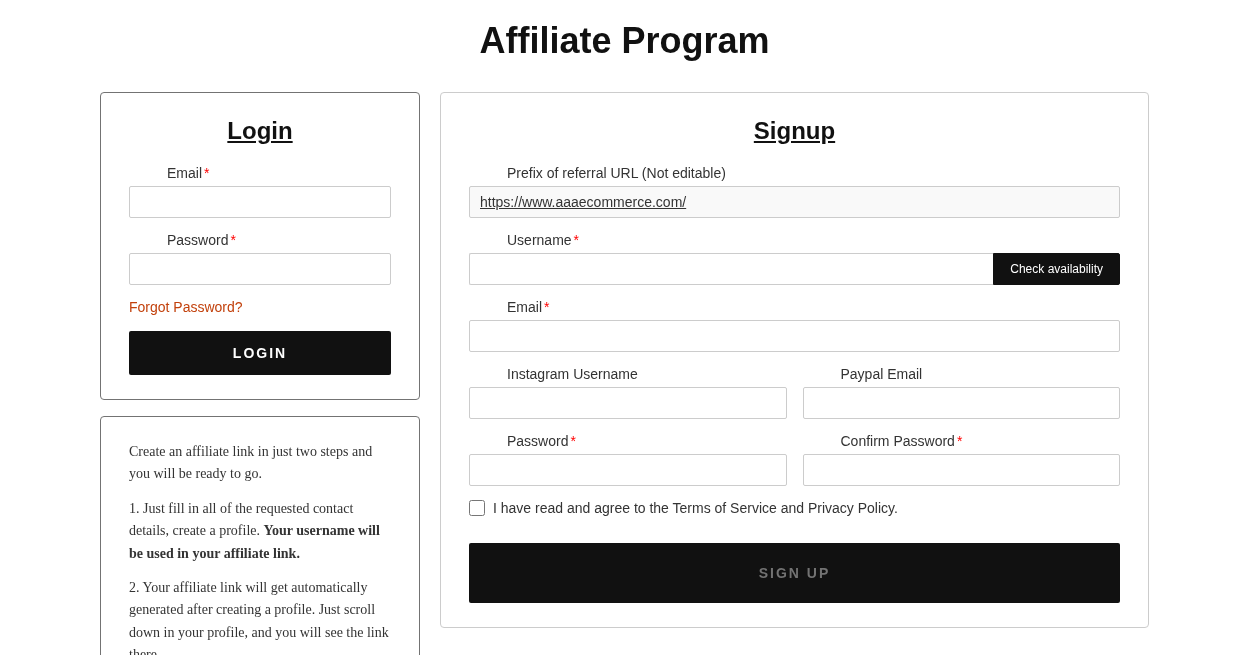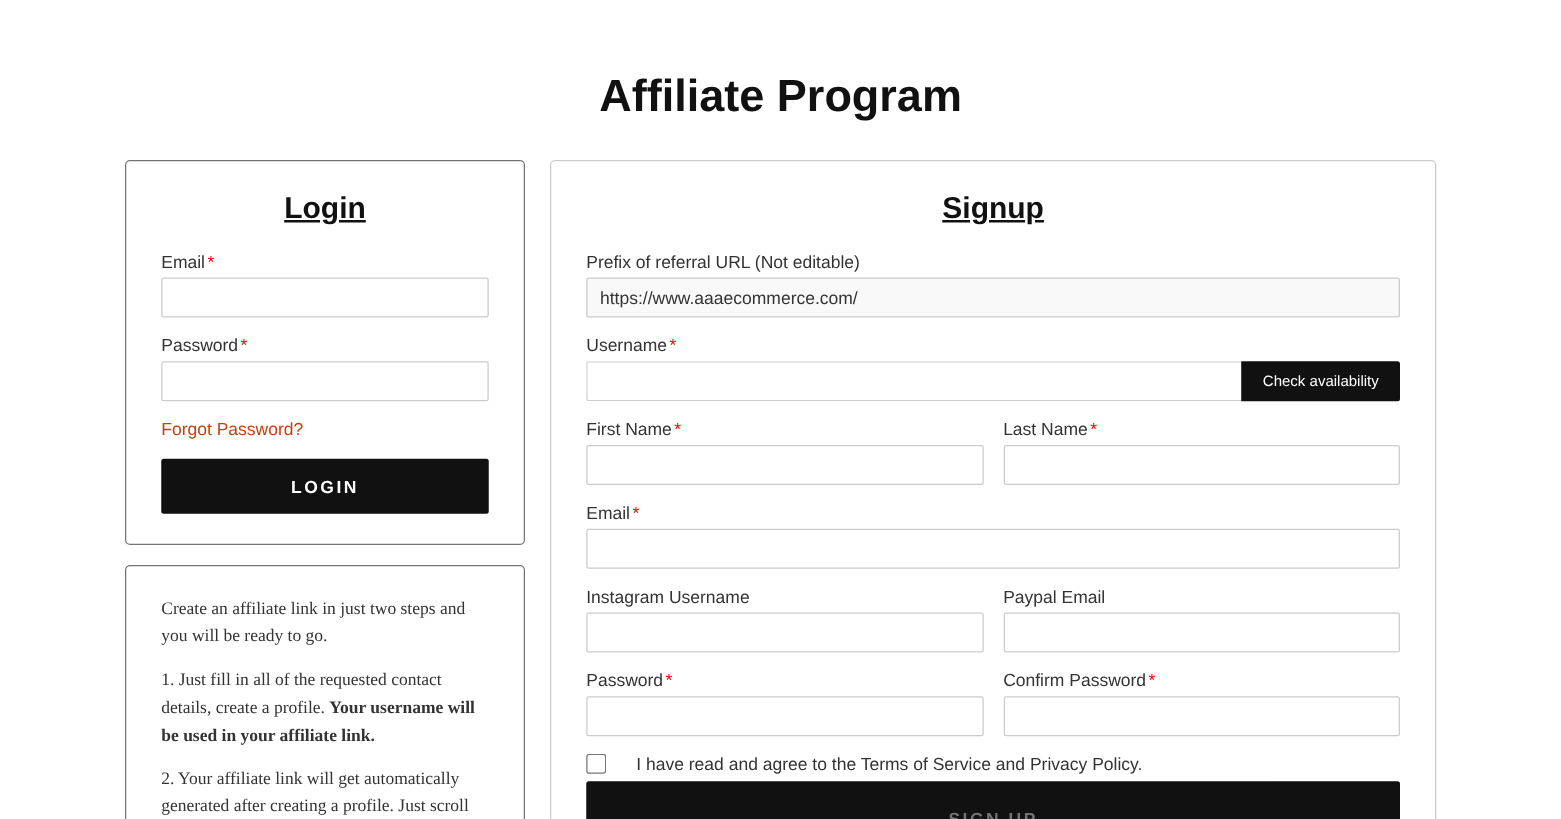"Affiliate Program" .page-title { margin-top: 36px -> none }
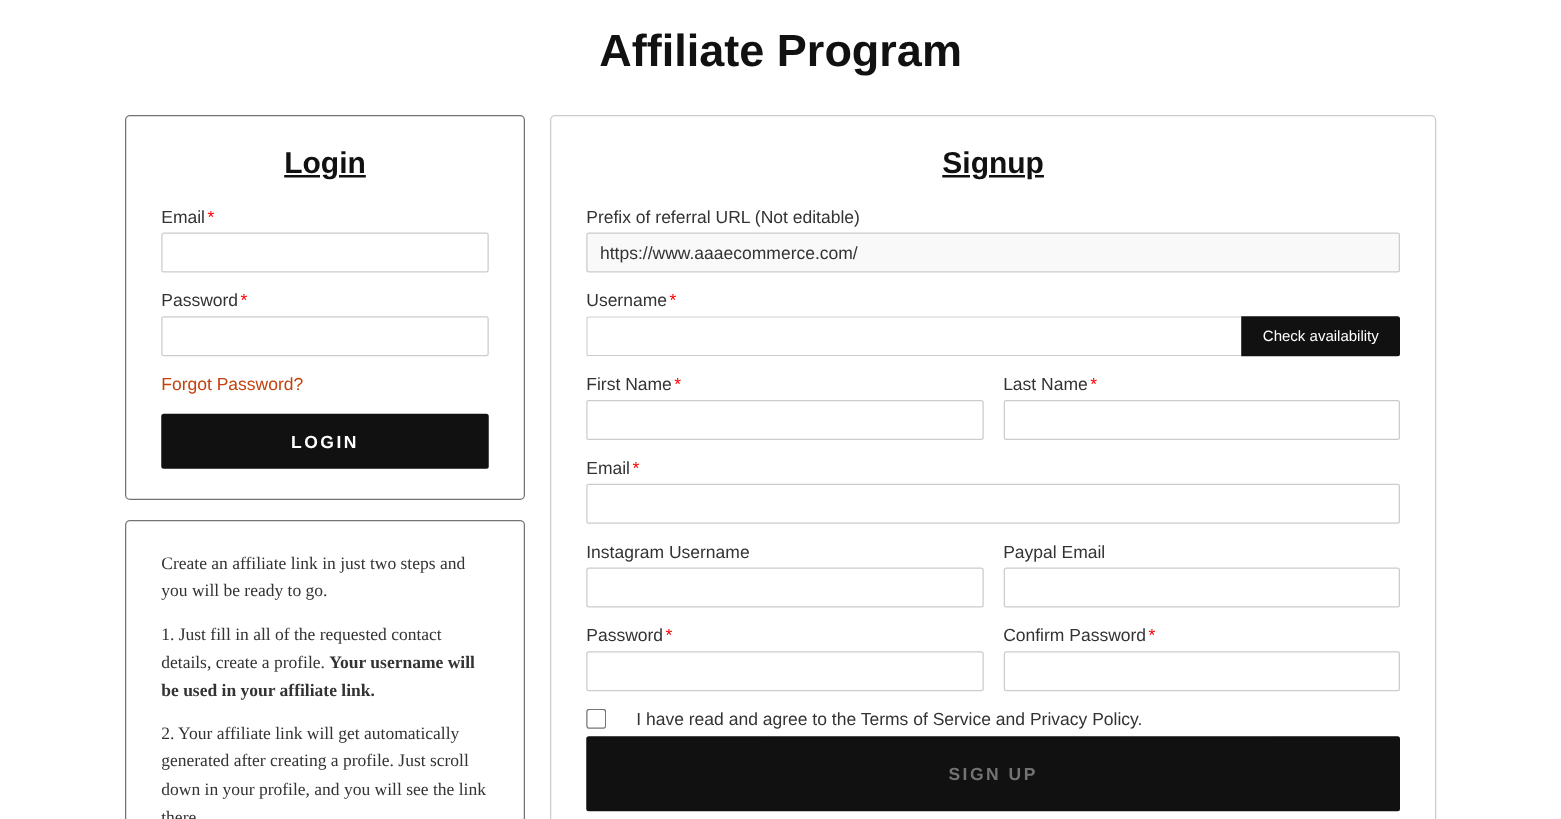"Email *" .form-label { margin-left: none -> 38px }
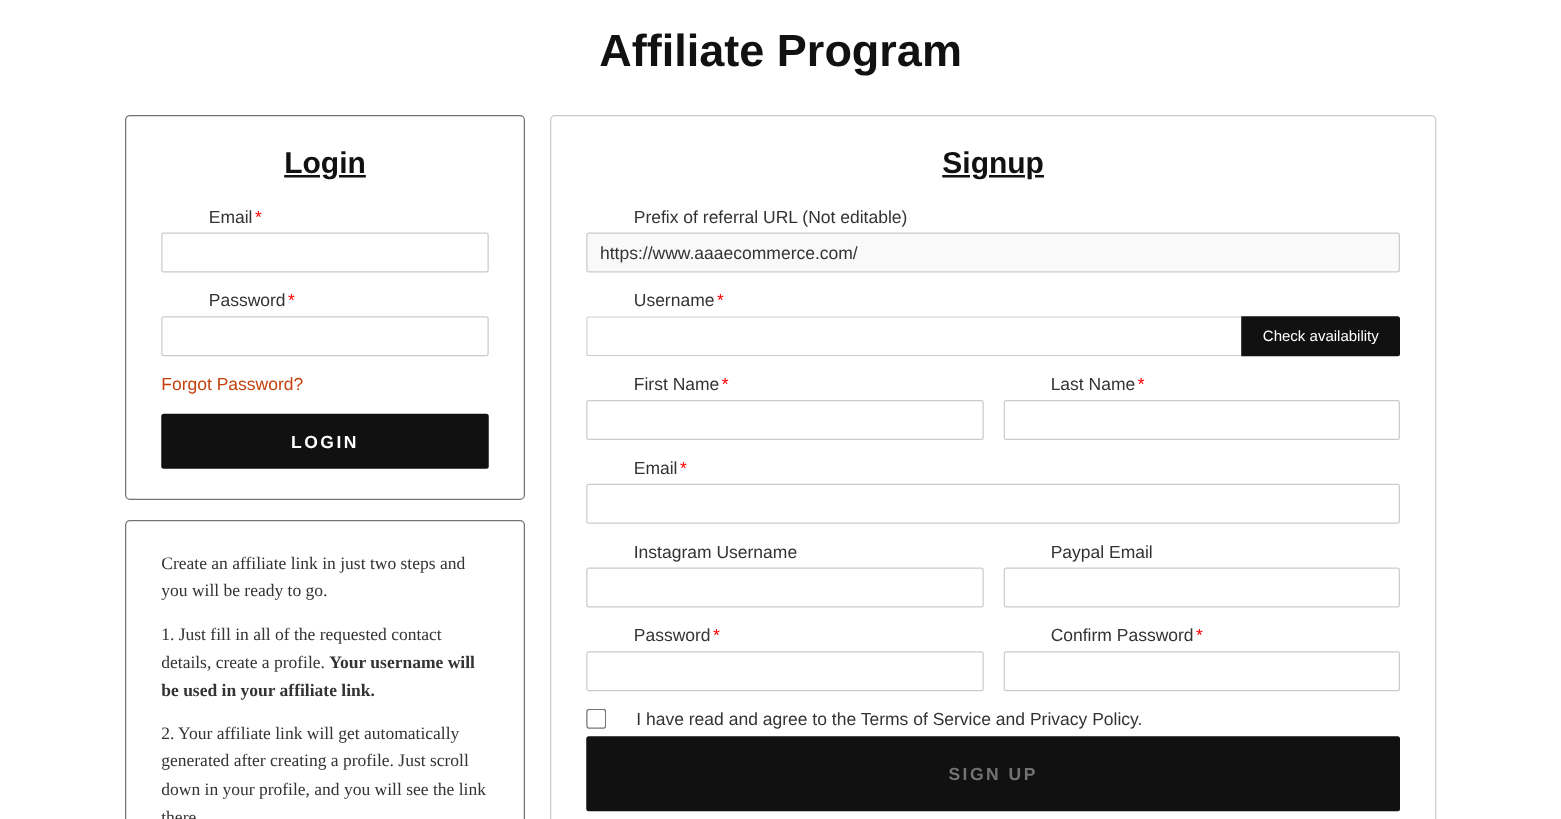"https://www.aaaecommerce.com/" .referral-url-input { text-decoration: none -> underline }
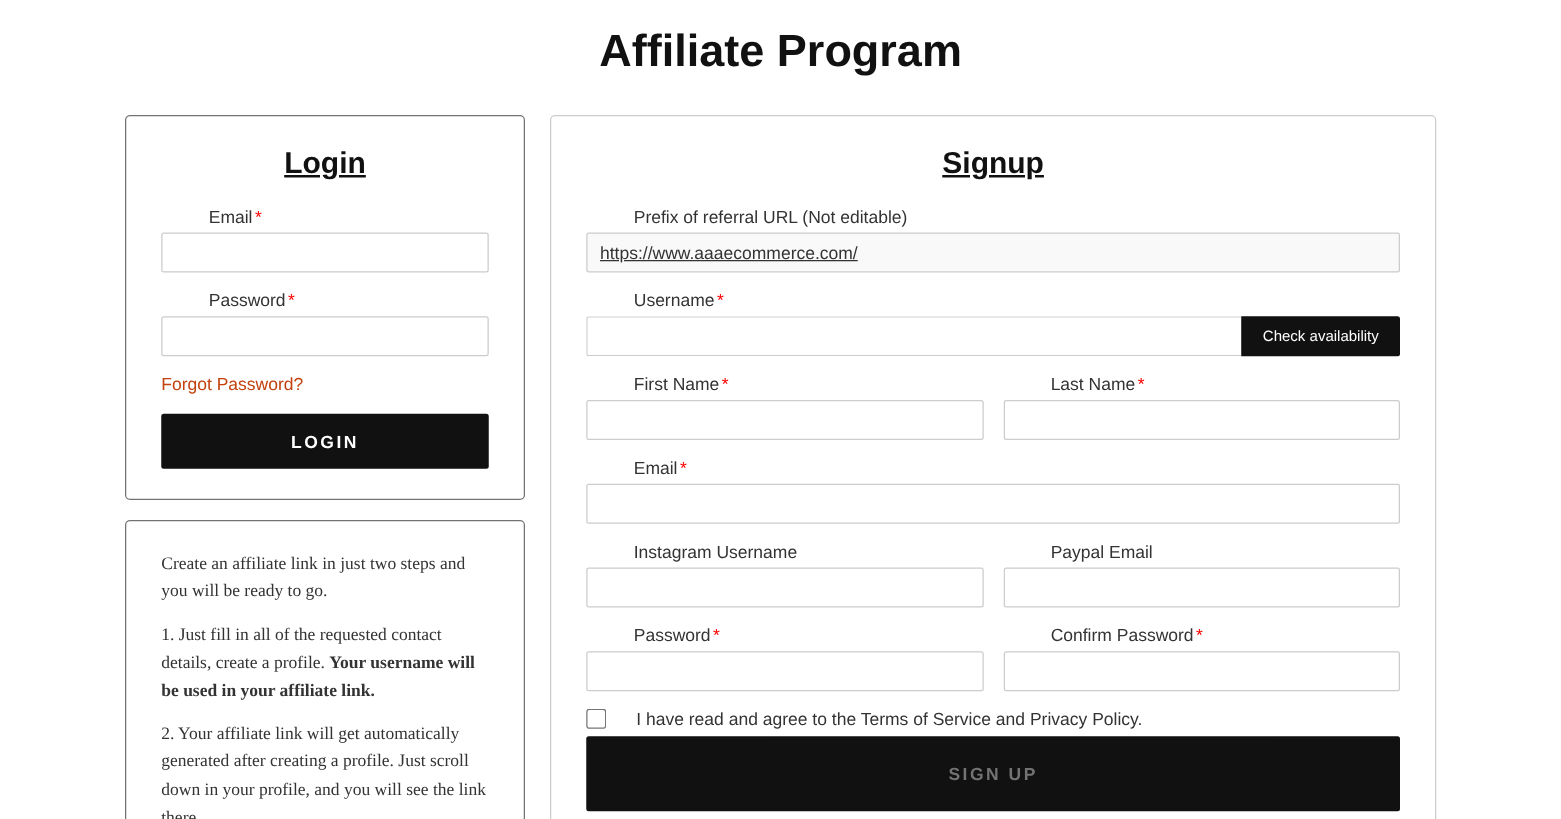"First Name *" div.two-col { html: <div> <div> <label> <span>First Name</span><span>*</span> </label> <input> </div> <div> <label> <span>Last Name</span><span>*</span> </label> <input> </div> </div> -> none }
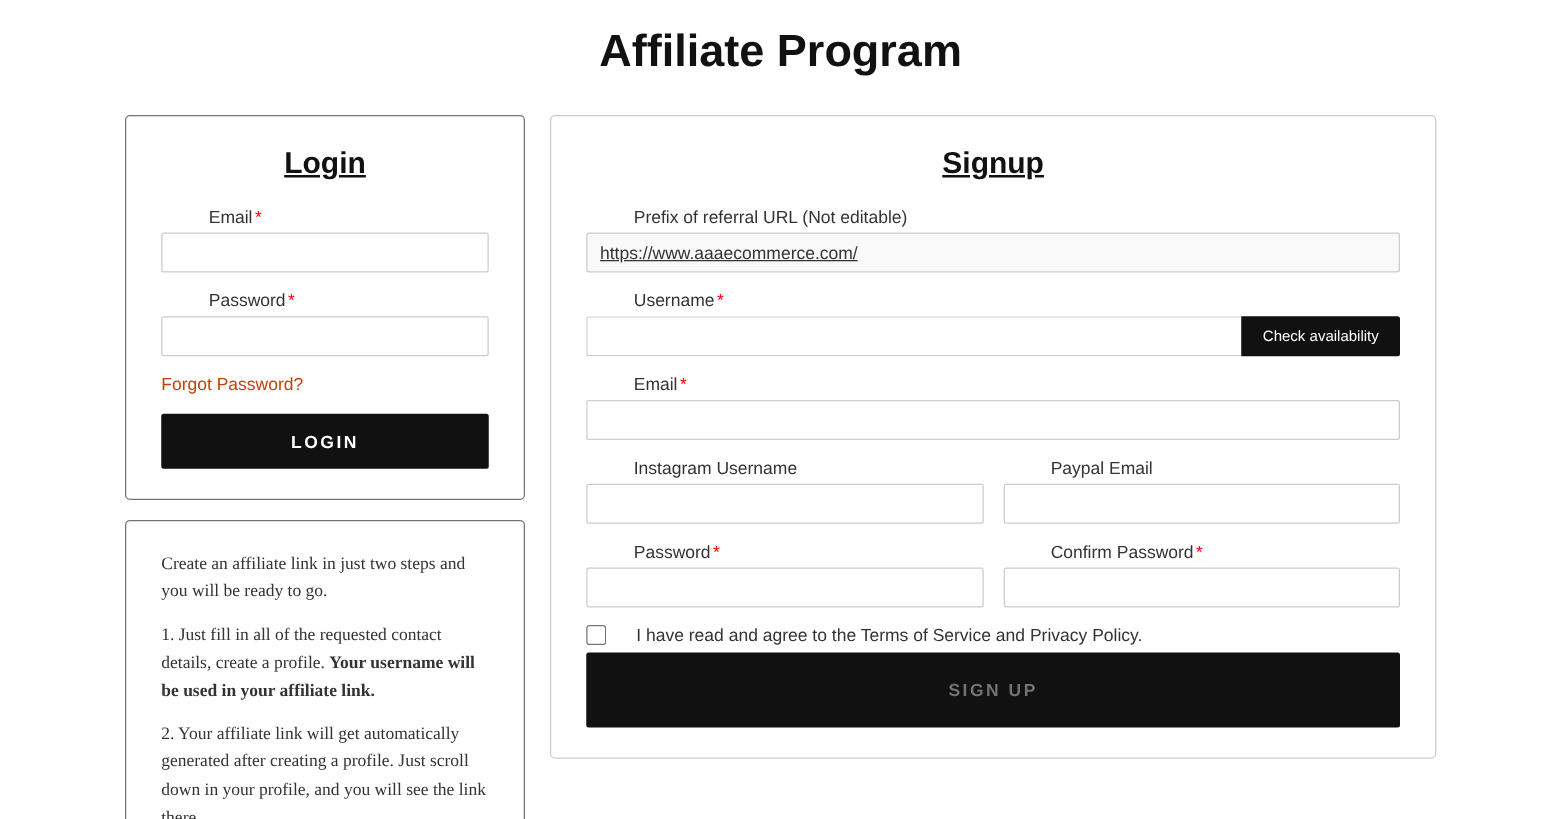"I have read and agree" .checkbox-row { gap: 24px -> 8px; margin-bottom: 6px -> 27px }
